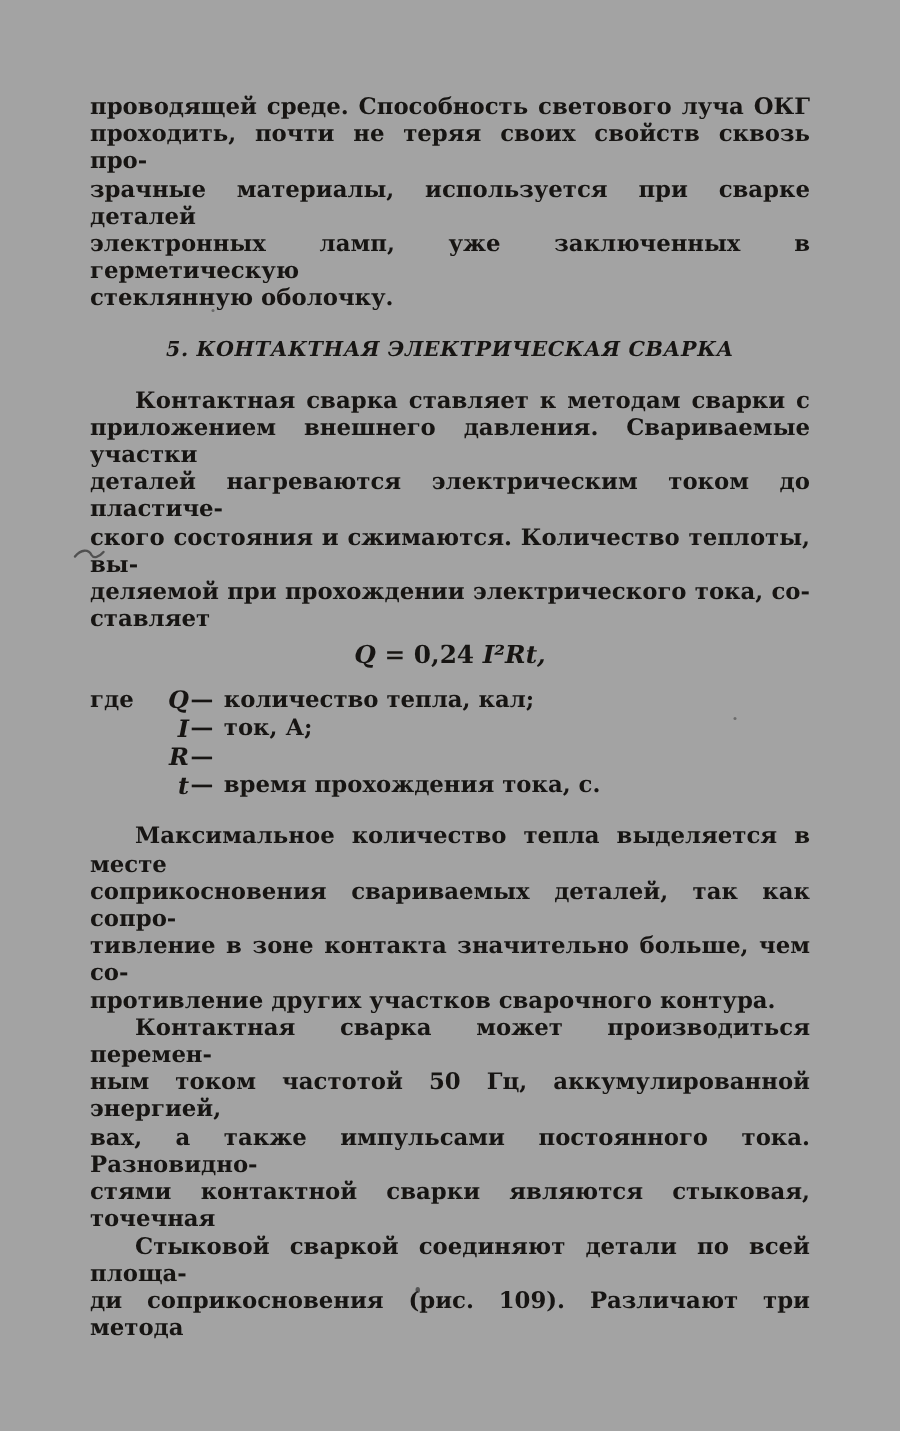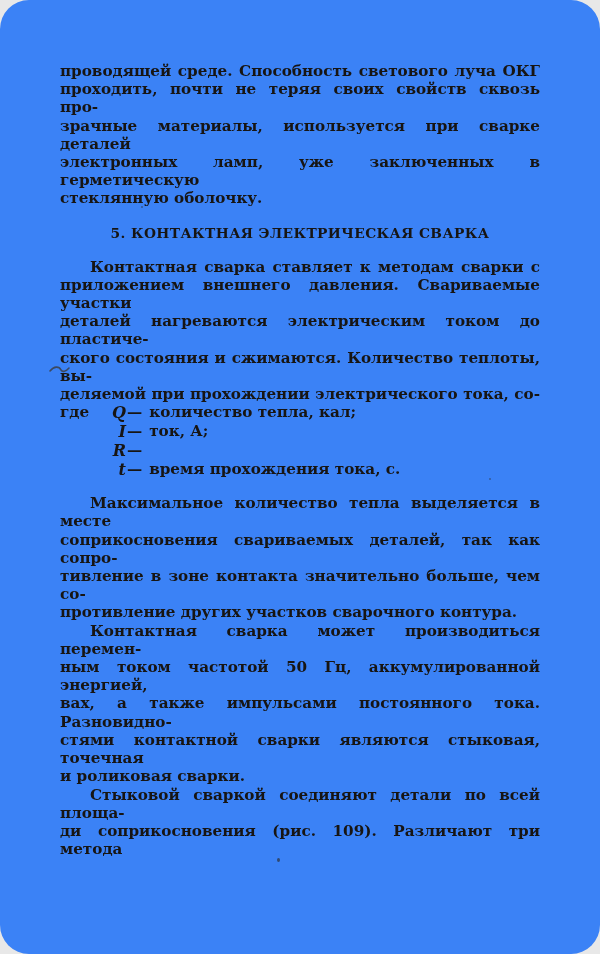"проводящей среде. Способность светового" .page { background: #3b82f6 -> #a3a3a3; border-radius: 29px -> none }
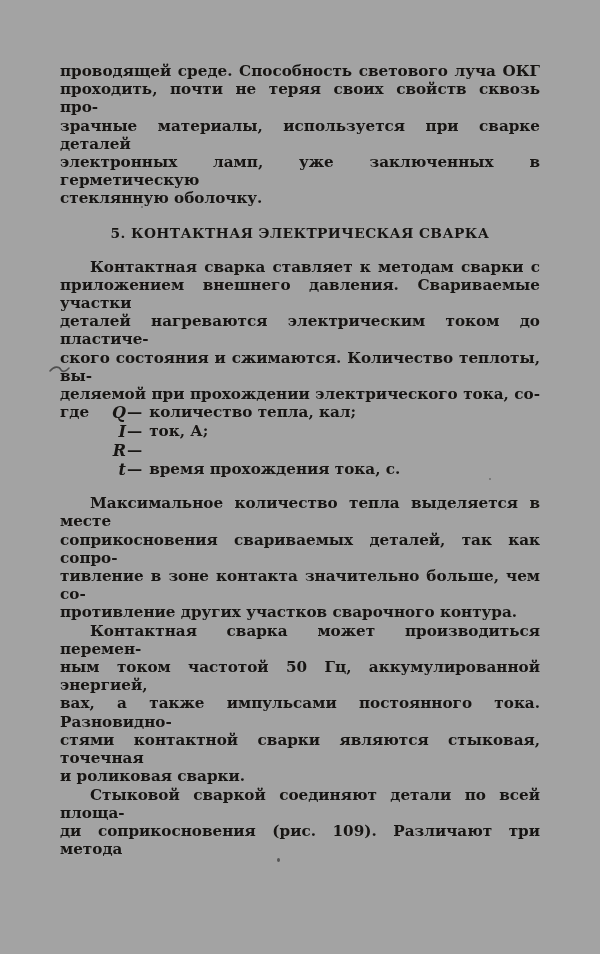"5. КОНТАКТНАЯ ЭЛЕКТРИЧЕСКАЯ СВАРКА" .heading { font-style: none -> italic }
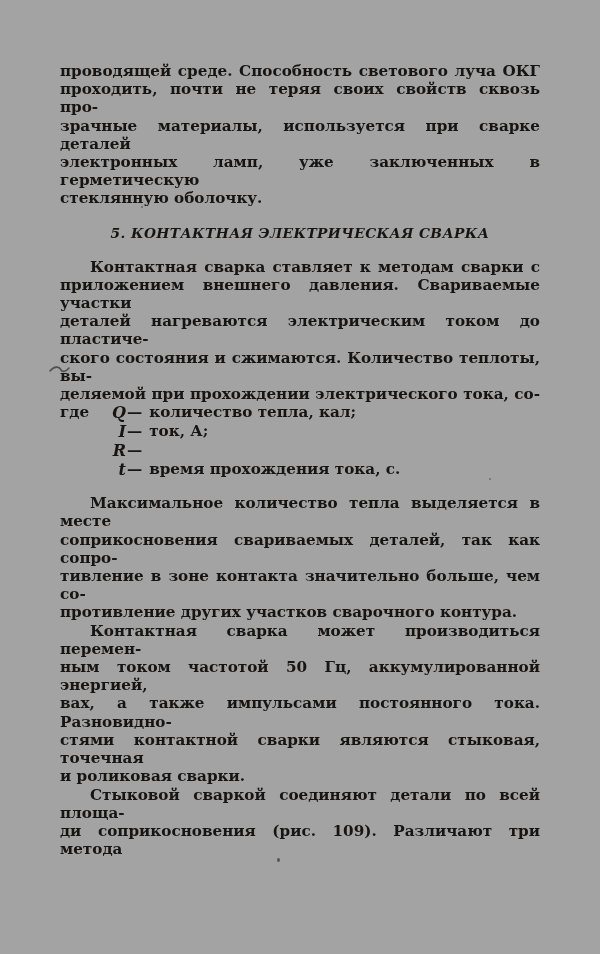"ставляет" div.ln { html: none -> <div>ставляет</div> }
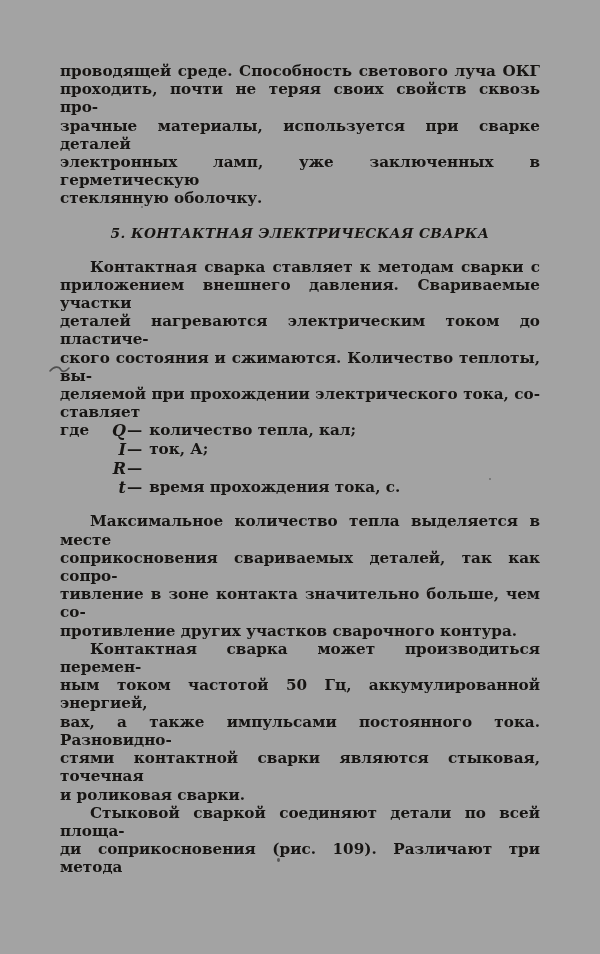"Q = 0,24 I²Rt," div.formula { html: none -> <div> <span>Q</span><span> = </span><span>0,24 </span><span>I²Rt,</span> </div> }
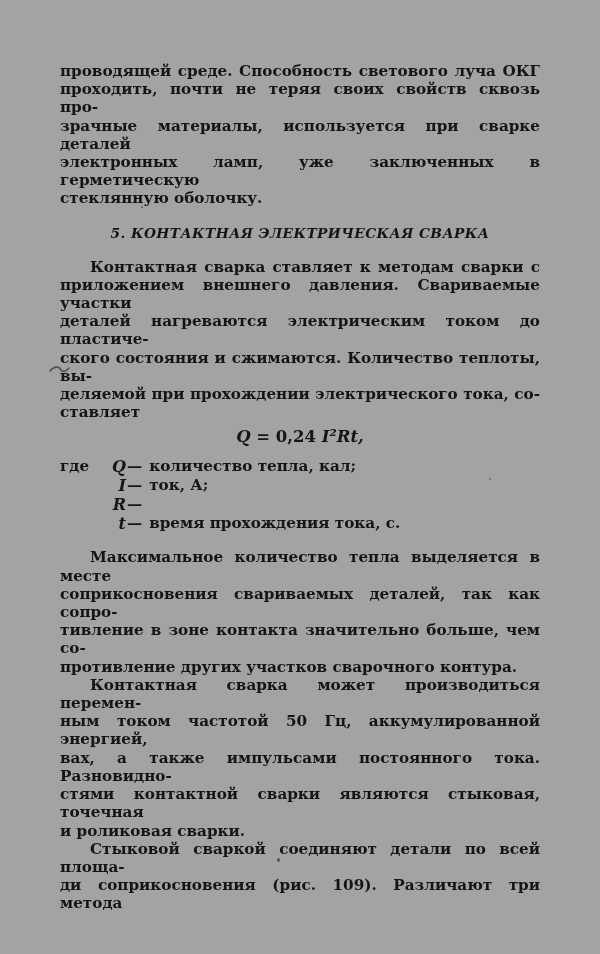"и роликовая сварки." div.ln { html: <div>и роликовая сварки.</div> -> none }
